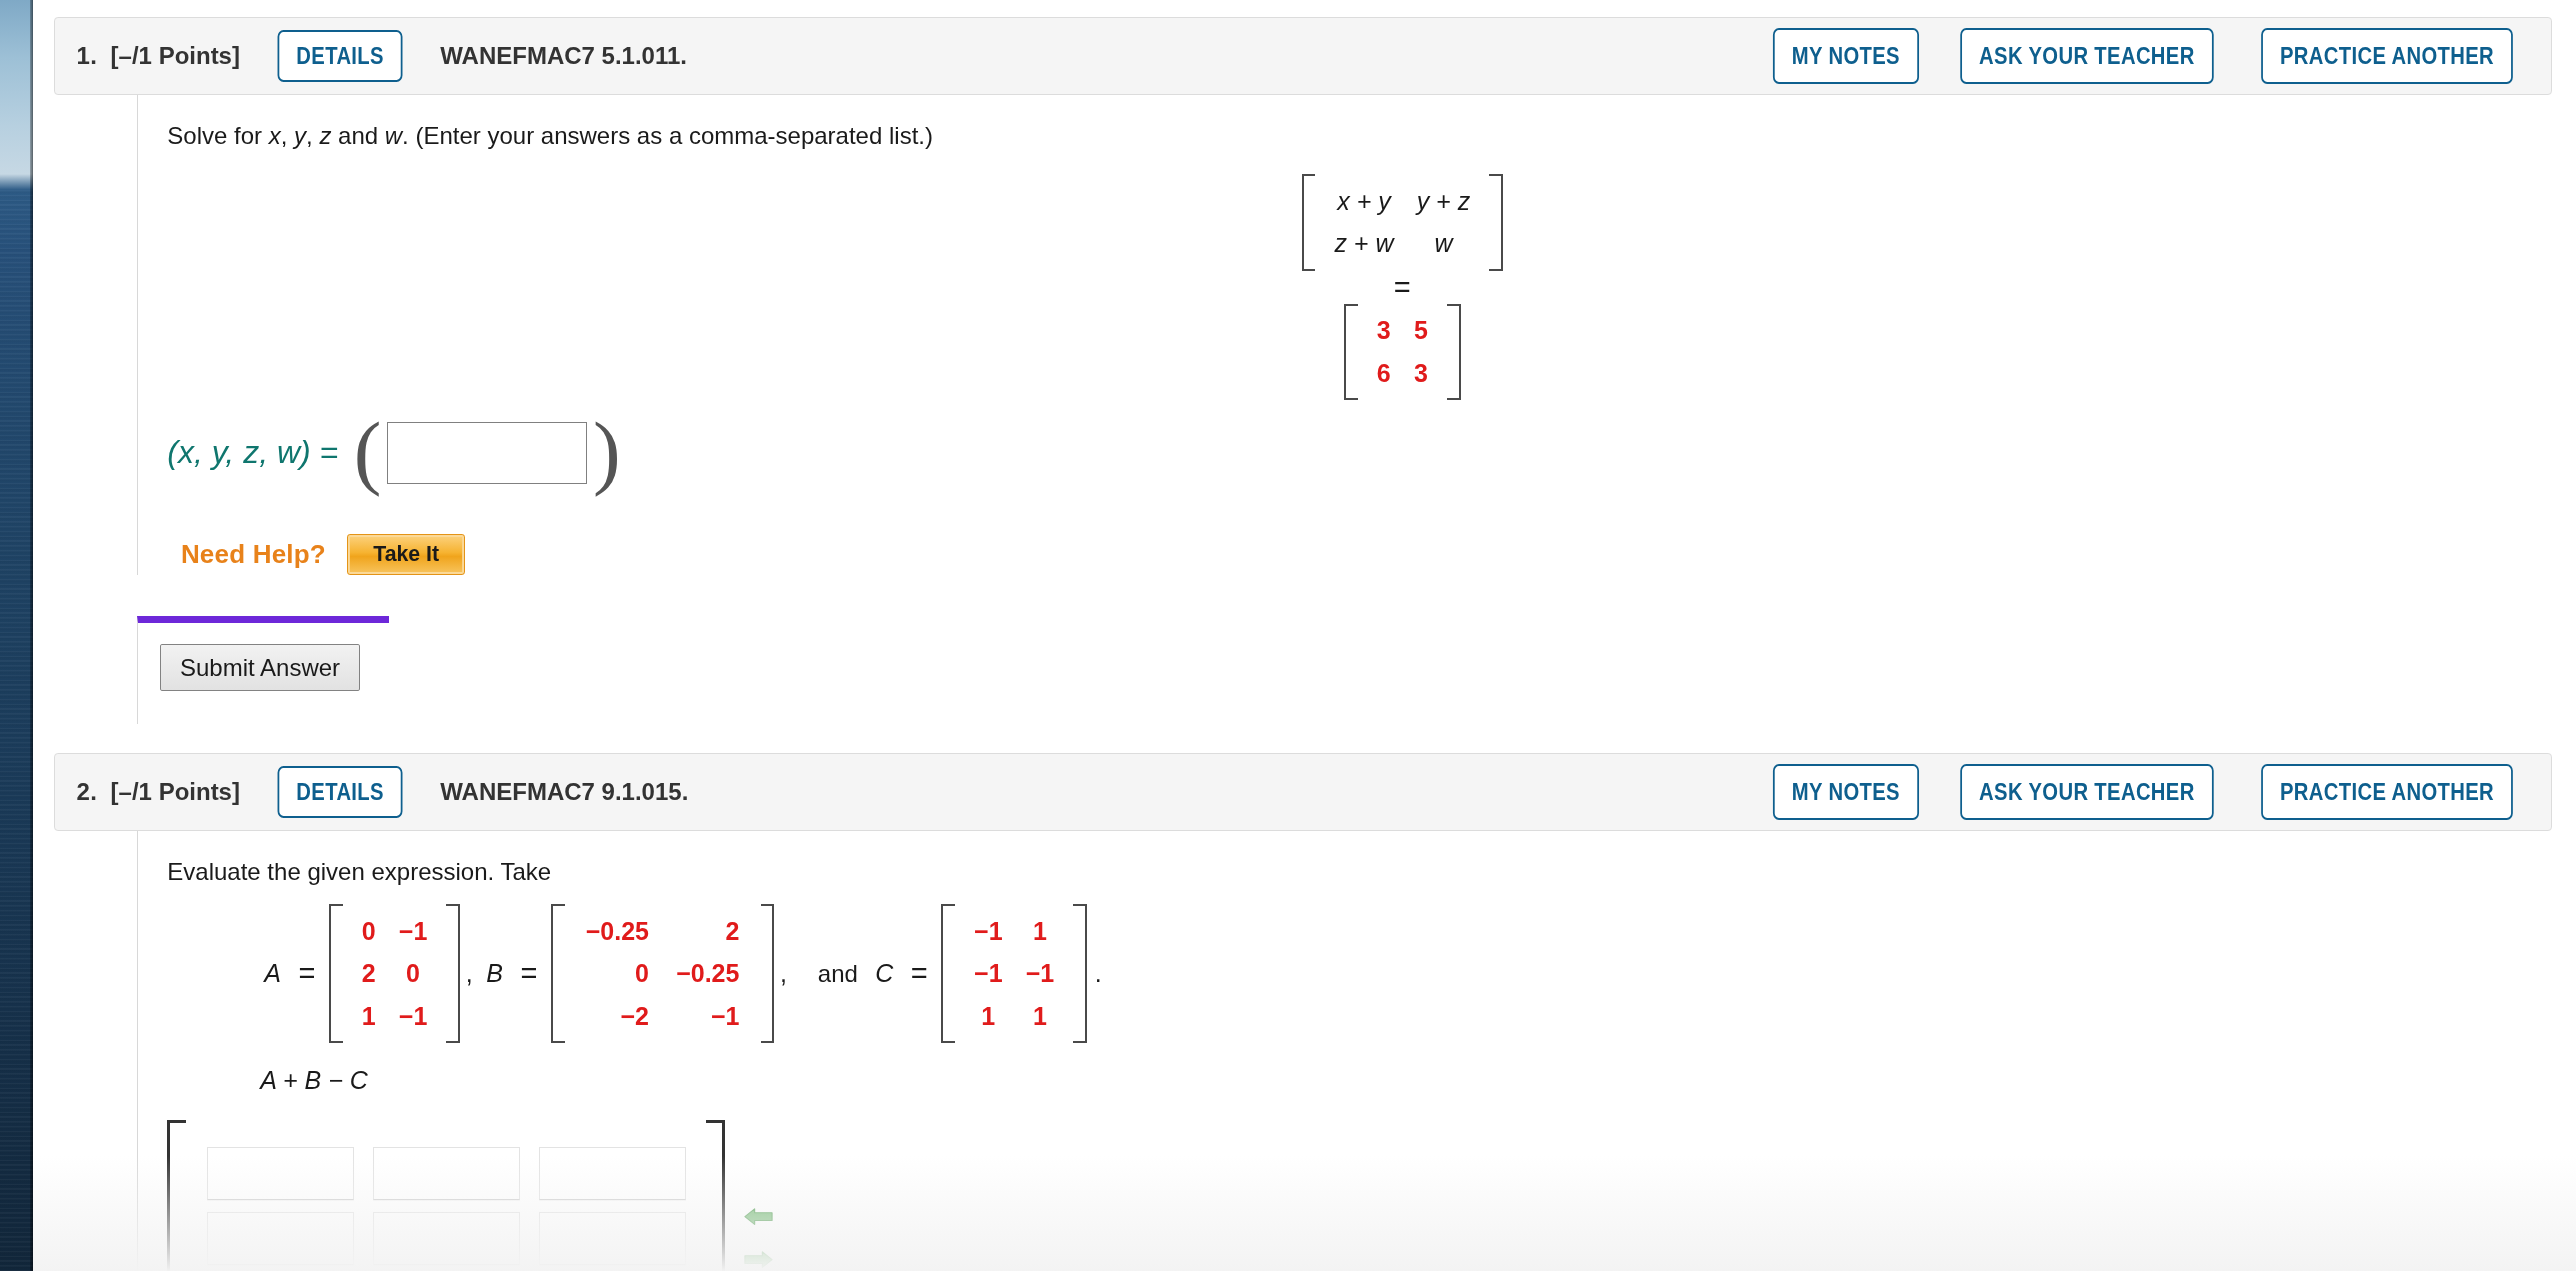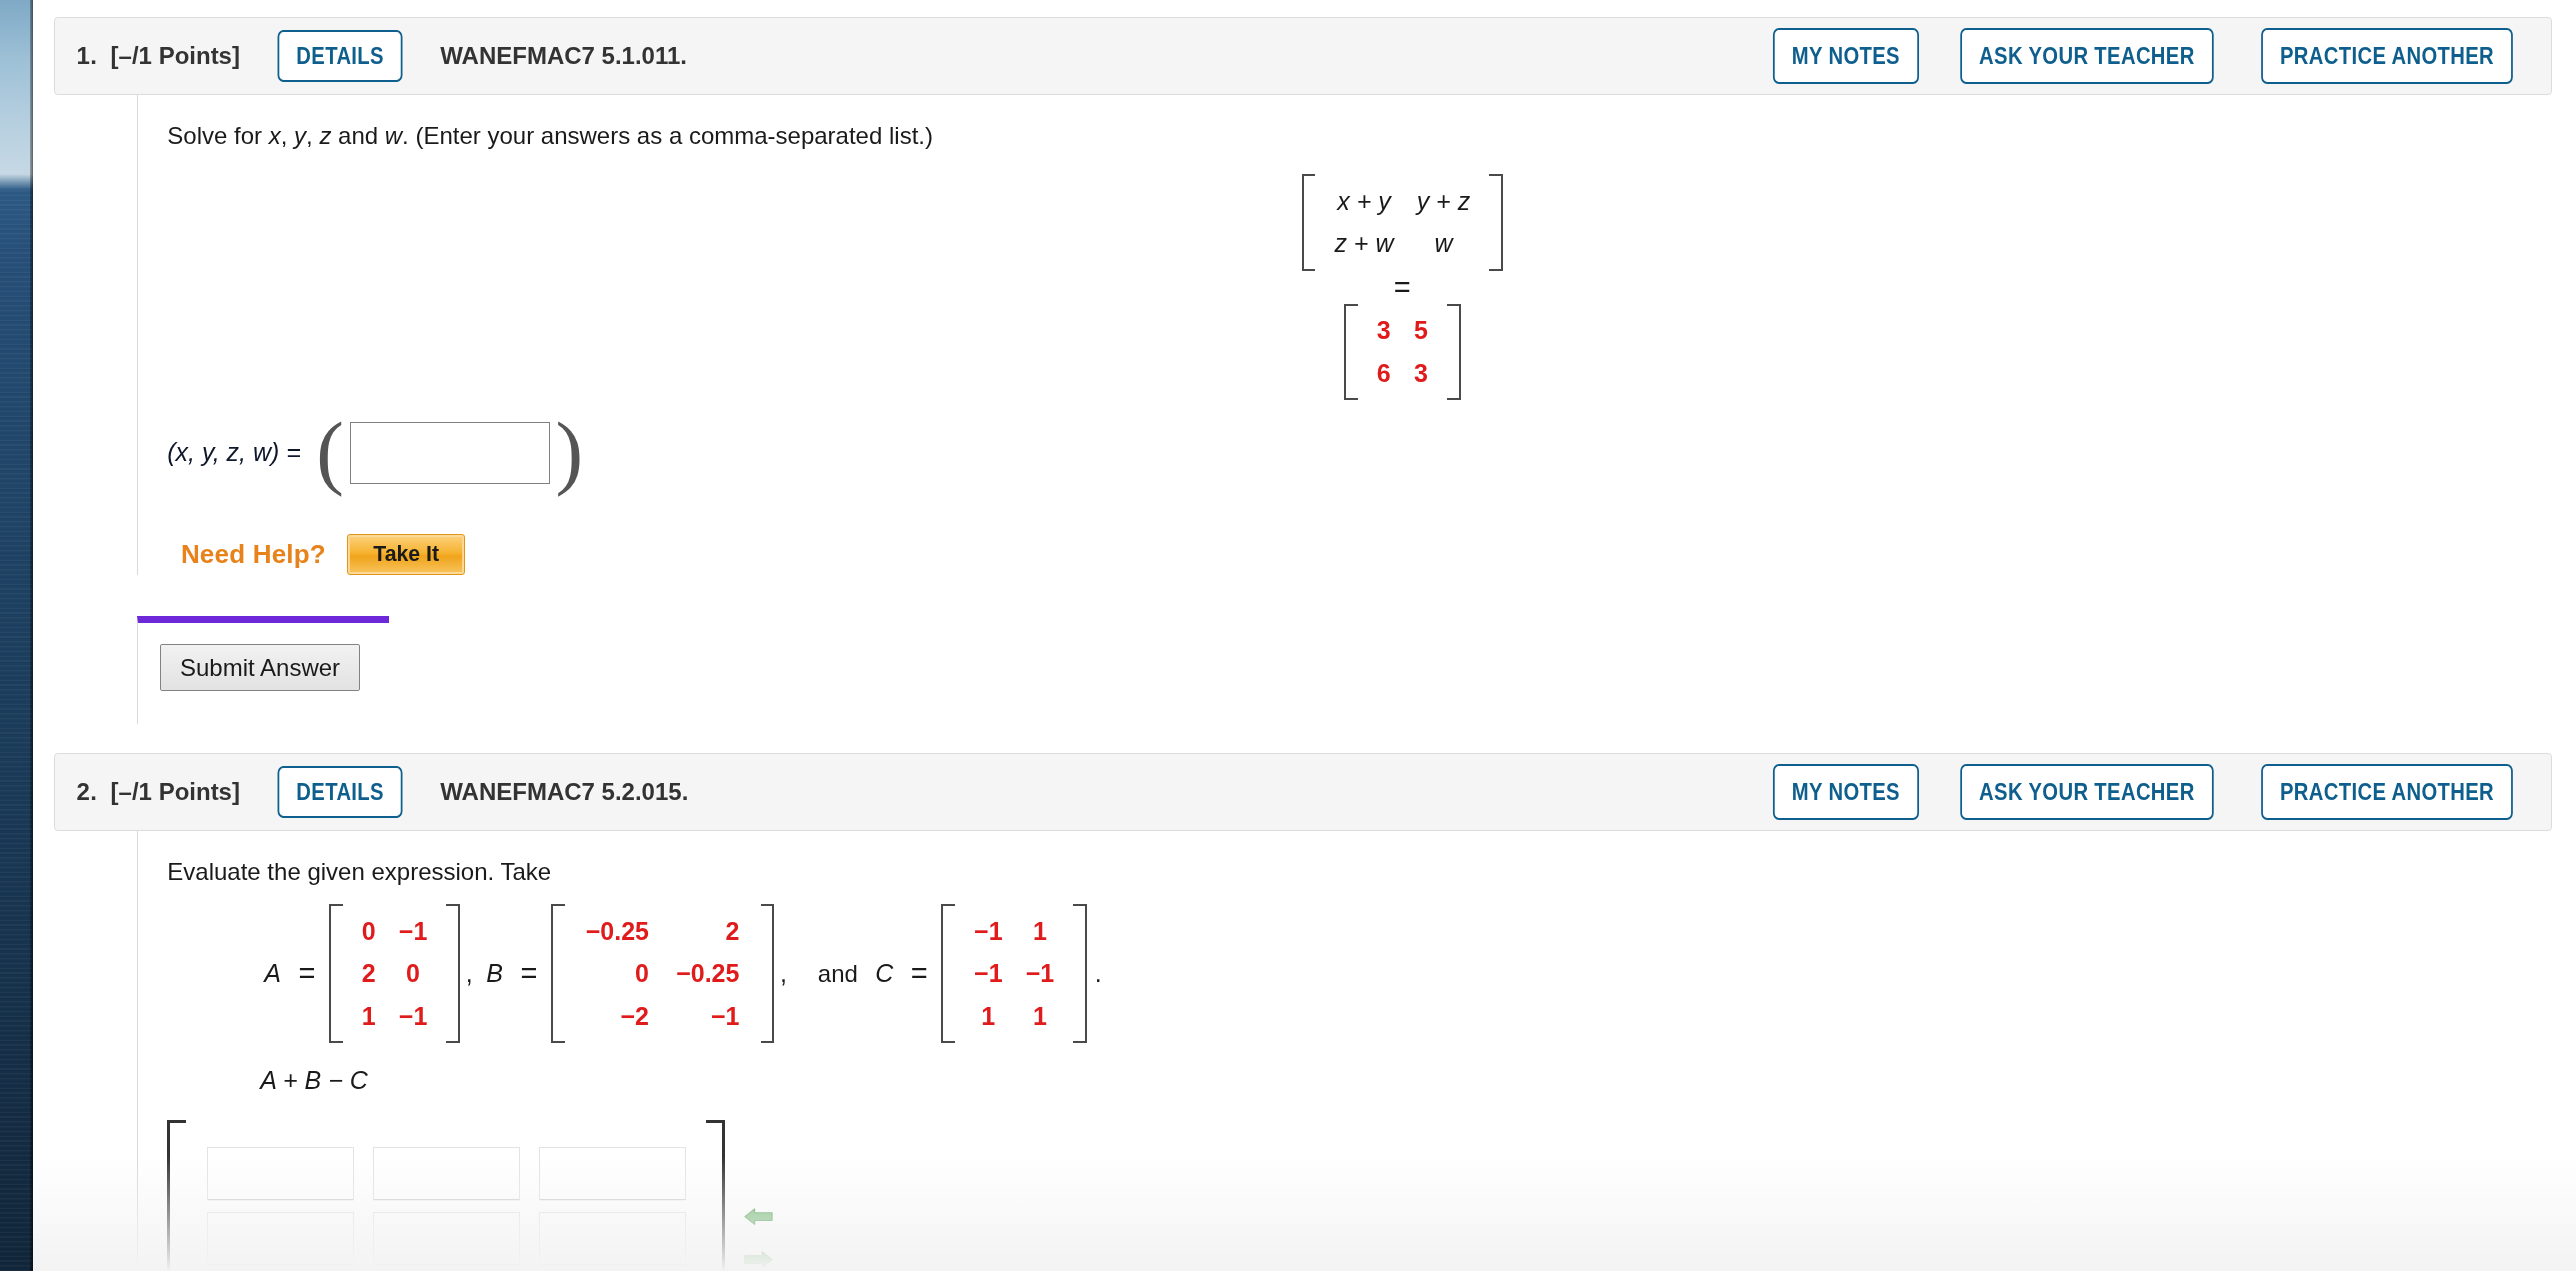"(x, y, z, w) =" .ansline .lab { color: #0f172a -> #0f766e; font-size: 25px -> 32px }
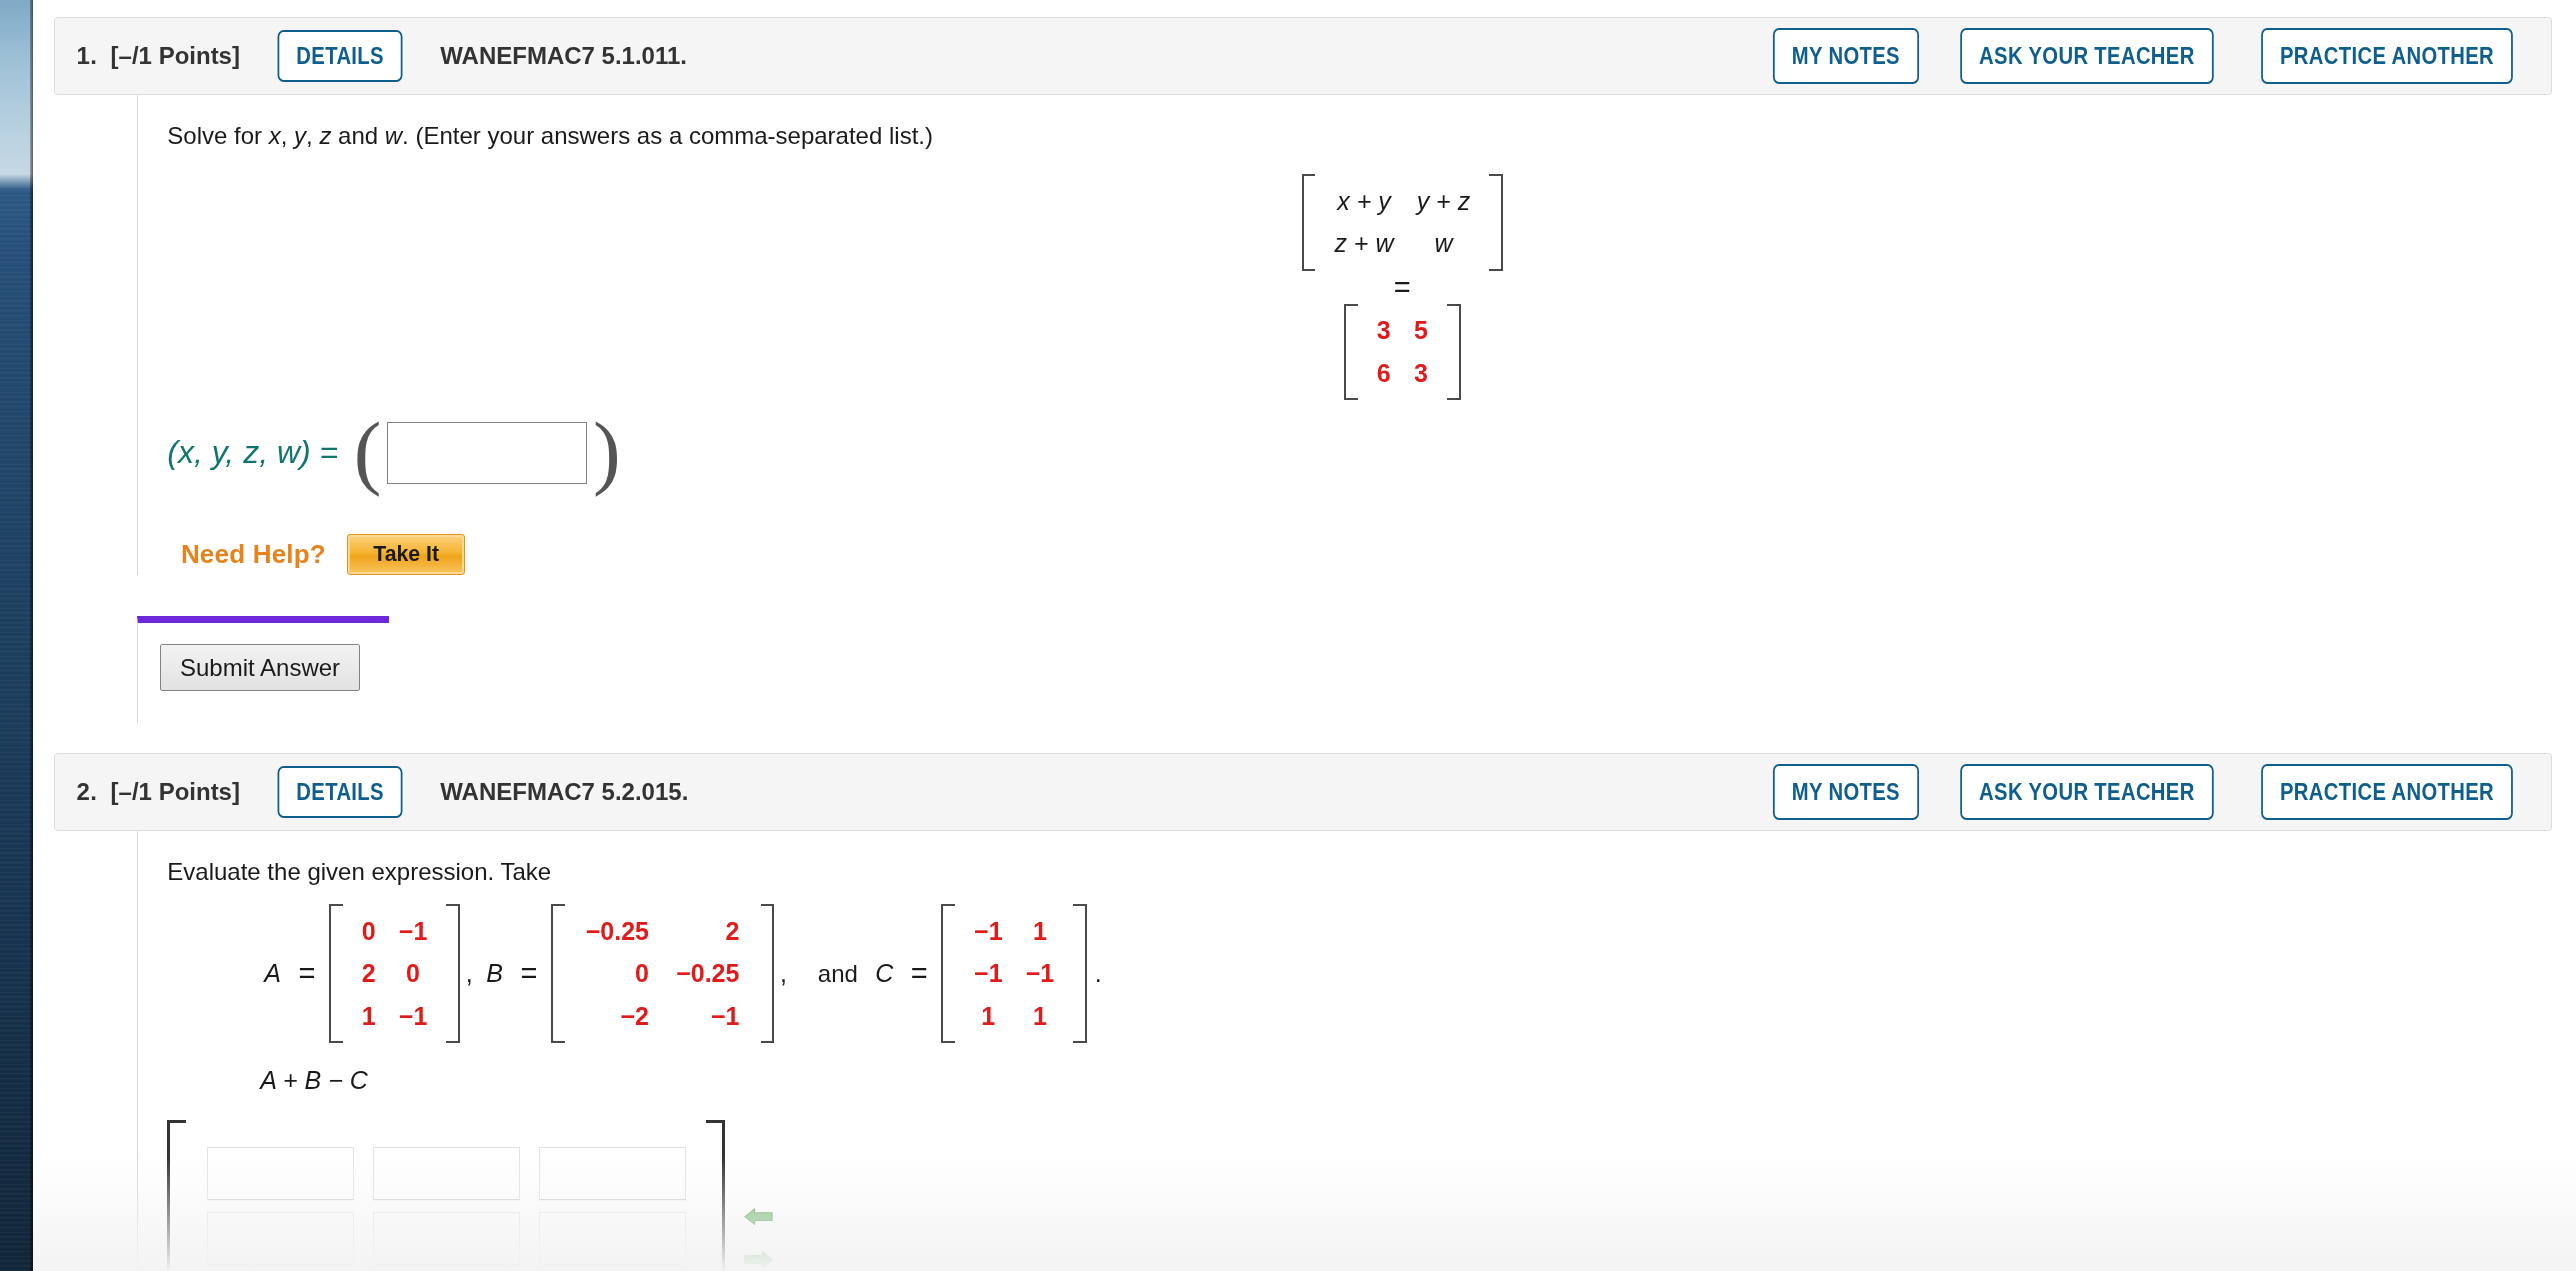"WANEFMAC7 5.2.015." span.qcode { text: 5.2.015 -> 9.1.015 }
